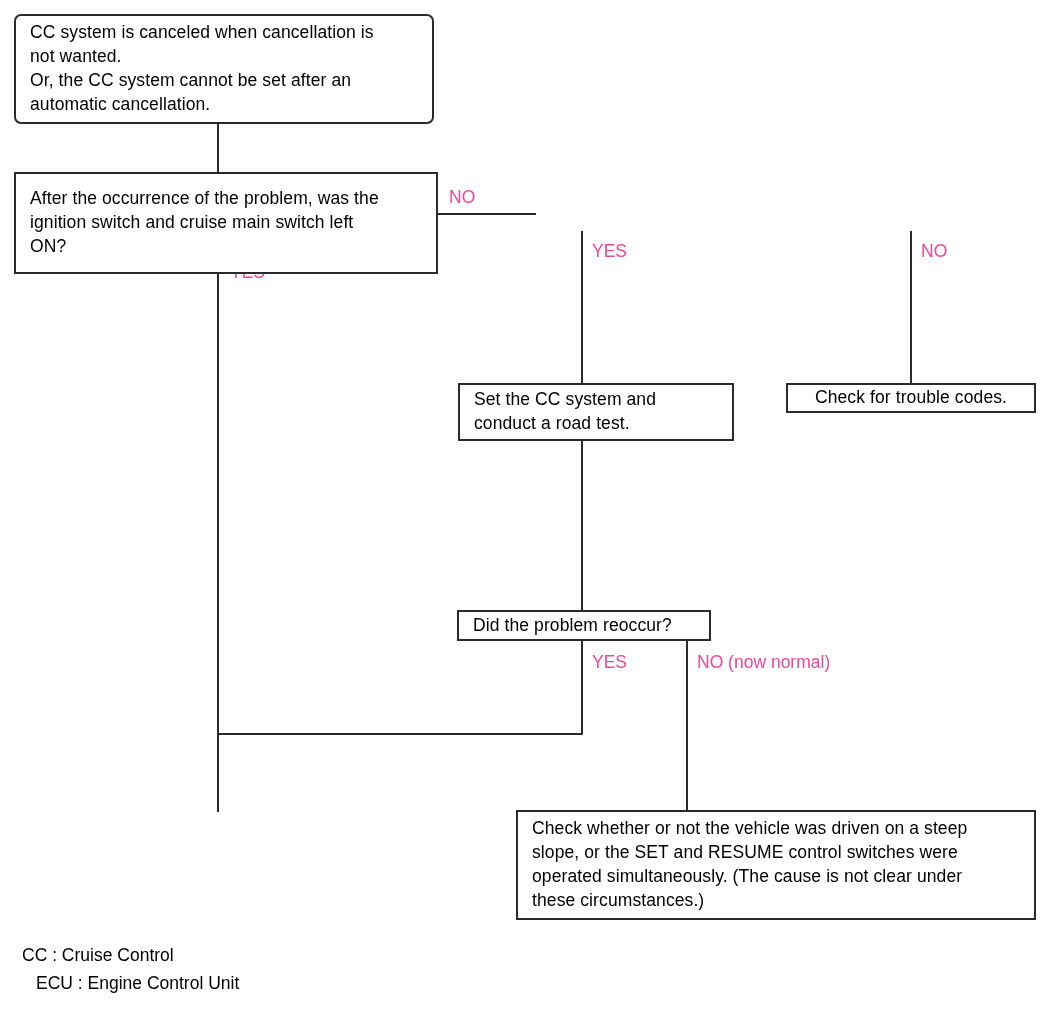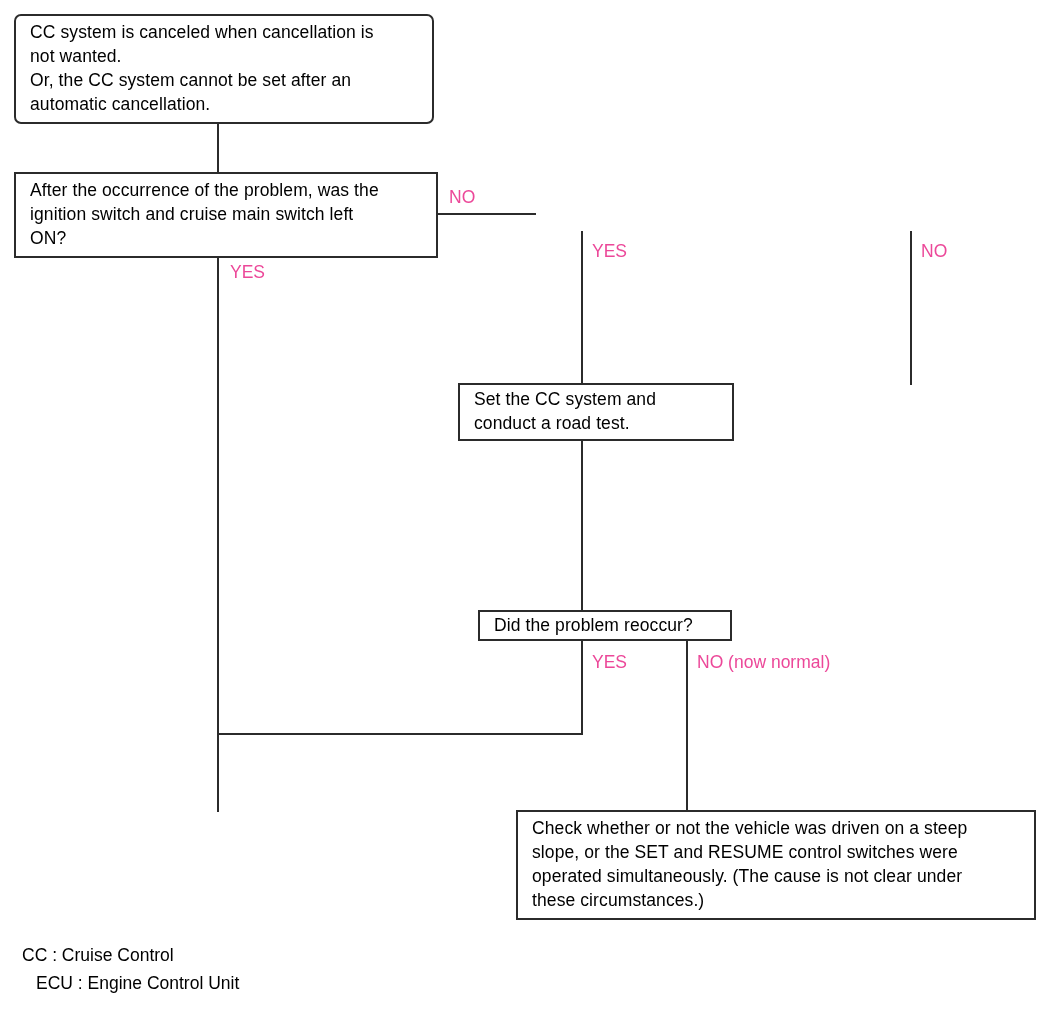"After the occurrence of the" div.node { height: 86px -> 102px }
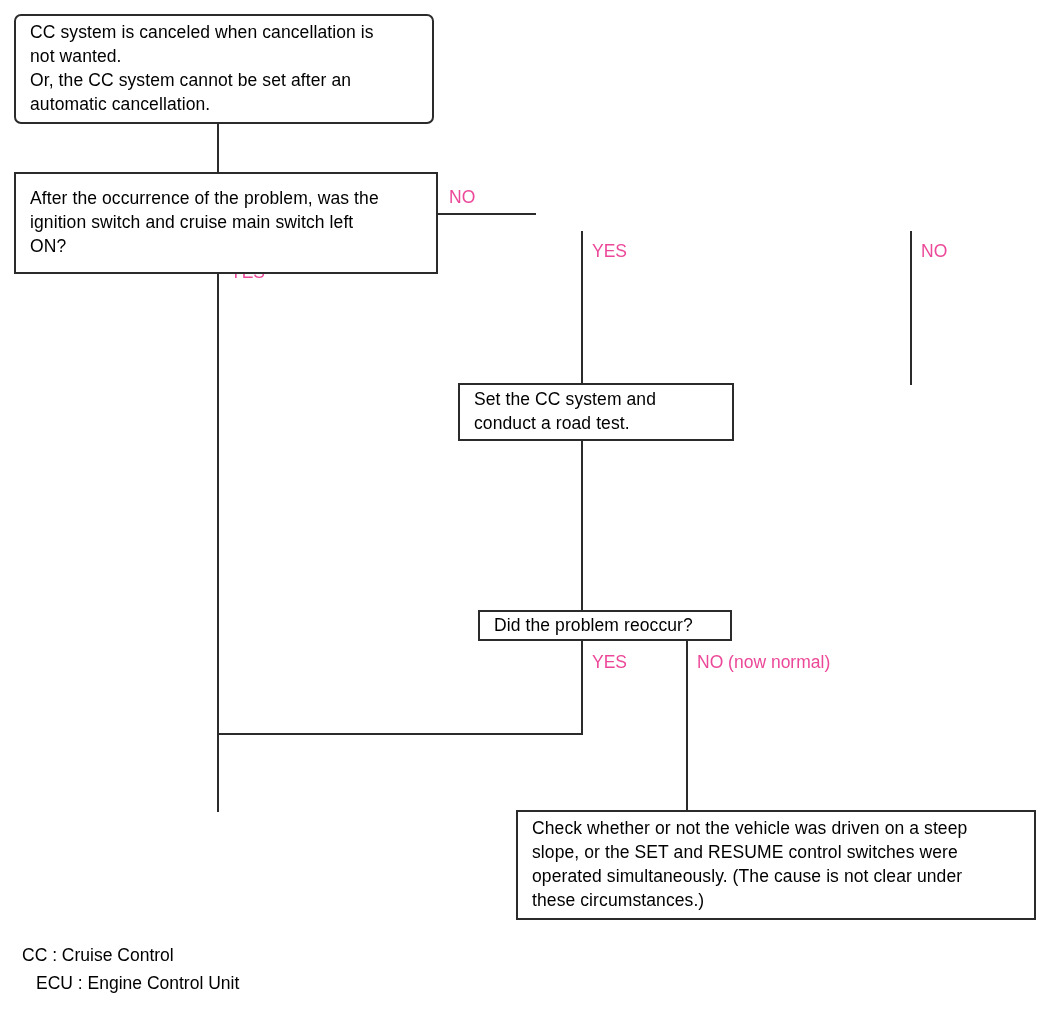"Check for trouble codes." div.node { html: none -> <div> <span>Check for trouble codes.</span> </div> }
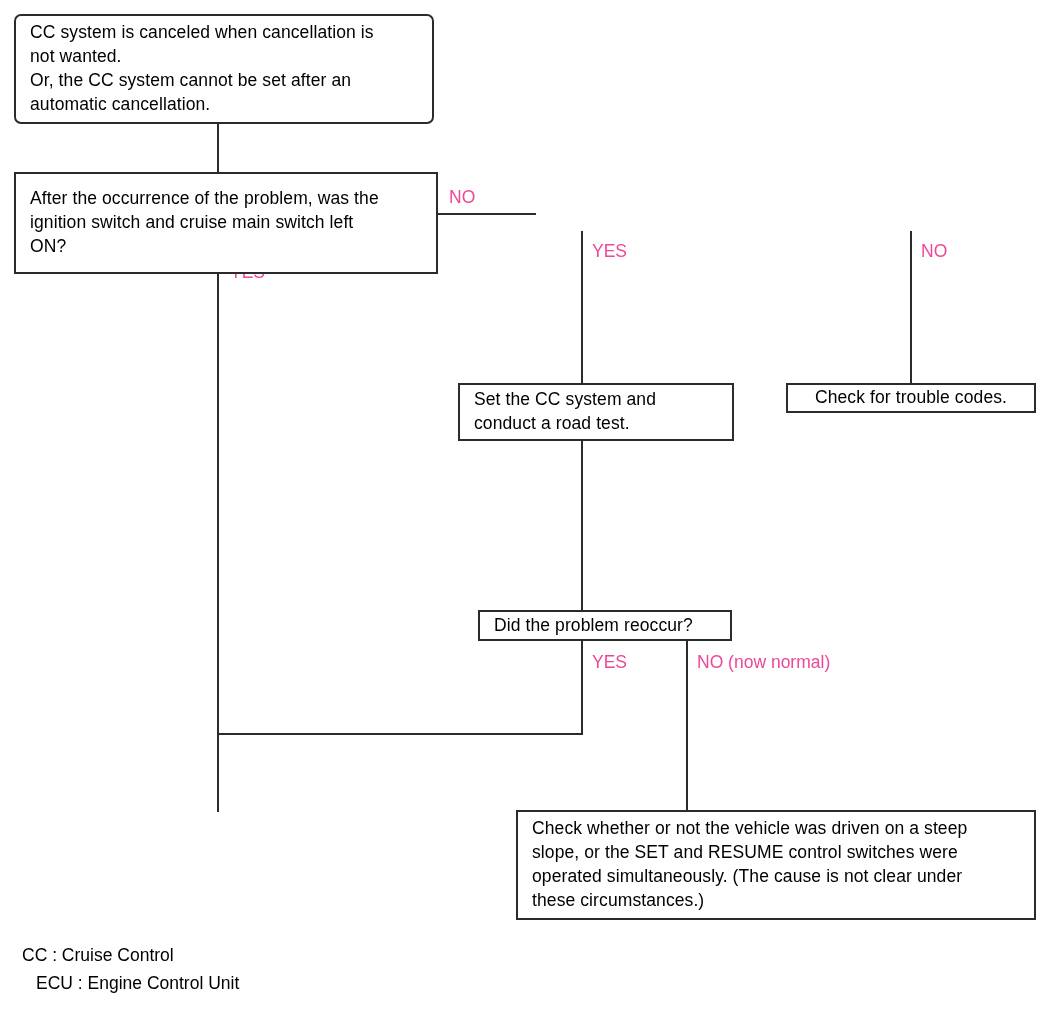"Did the problem reoccur?" div.node { margin-left: 21px -> none }
